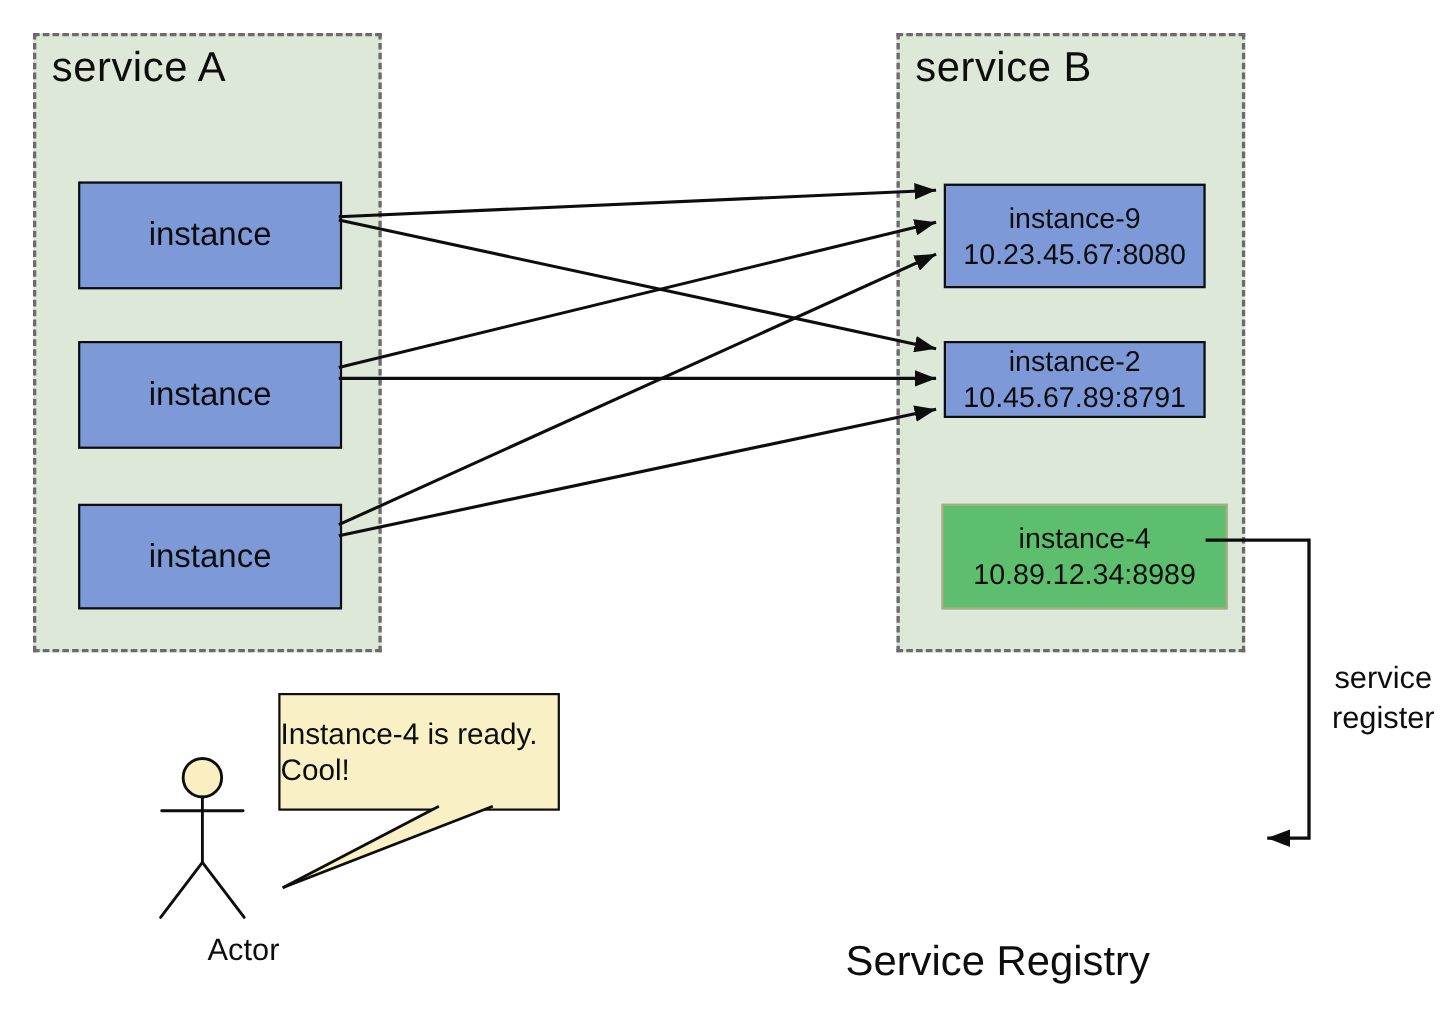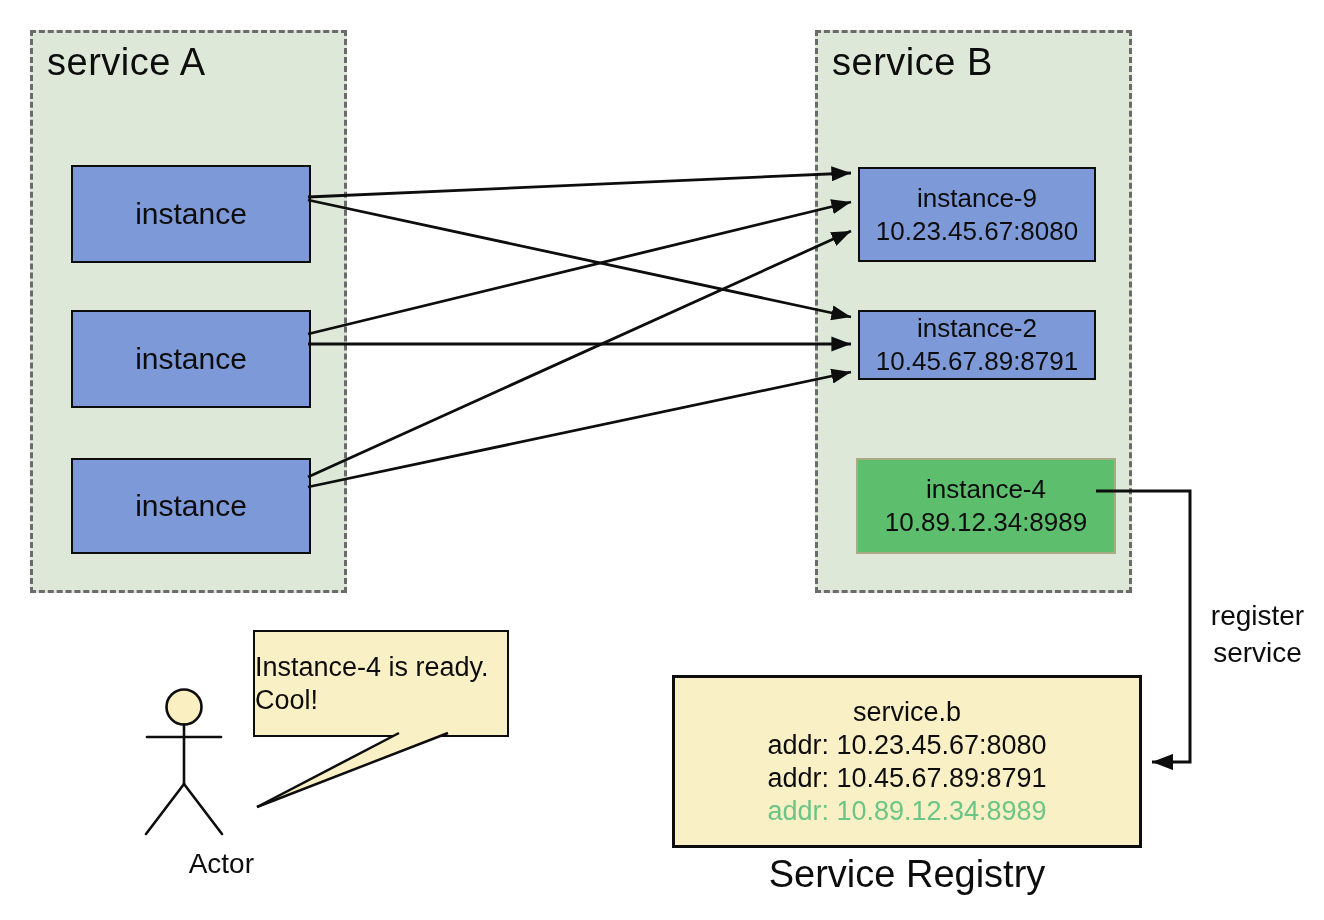"register" div { order: before "service" -> after "service" }
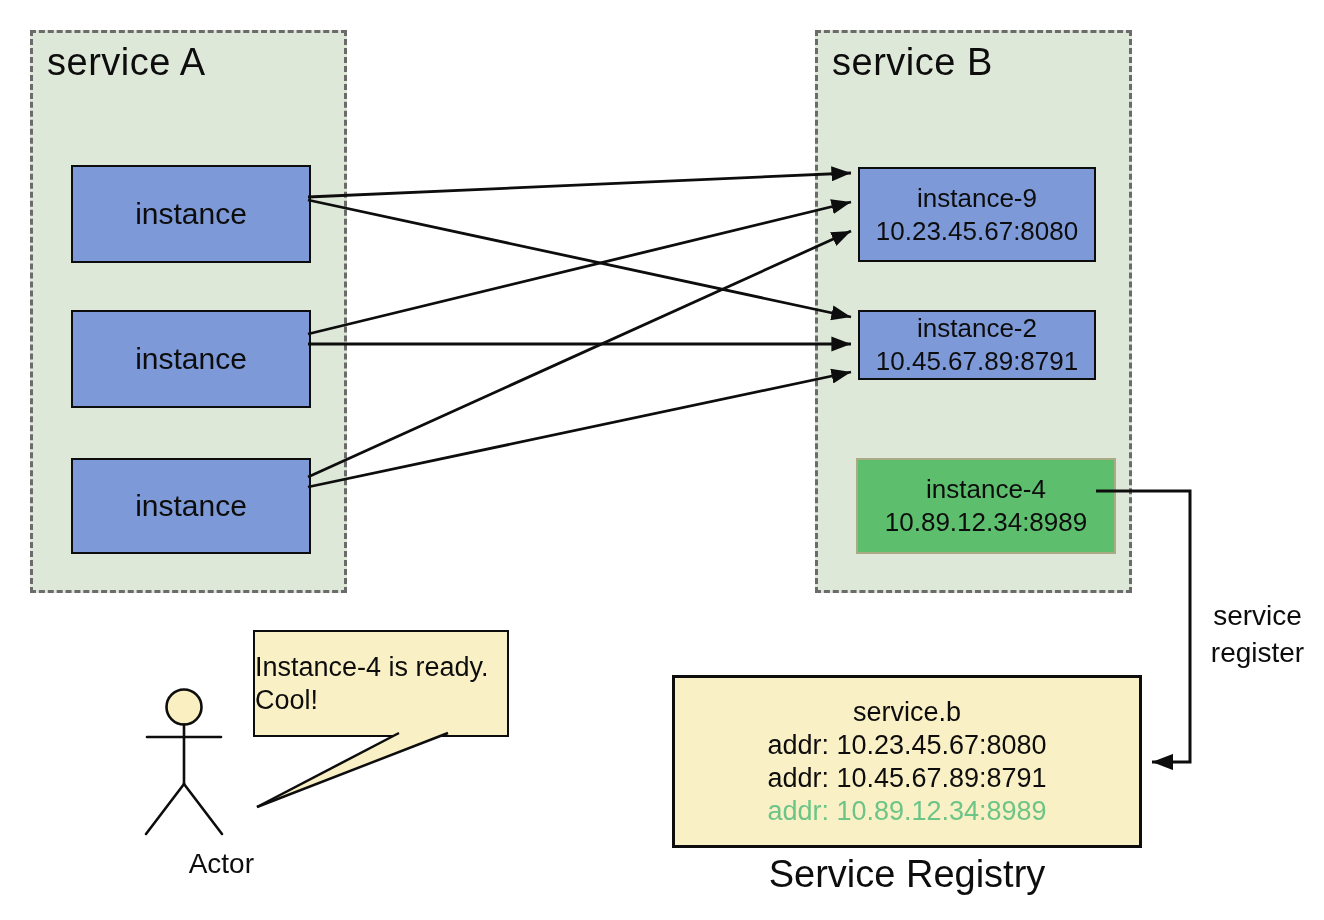"service.b" div.registry { html: <div> <div>service.b</div> <div>addr: 10.23.45.67:8080</div> <div>addr: 10.45.67.89:8791</div> <div>addr: 10.89.12.34:8989</div> </div> -> none }
